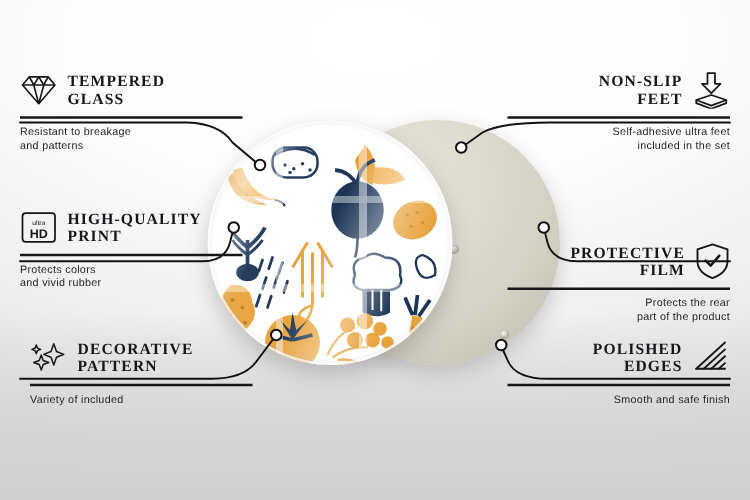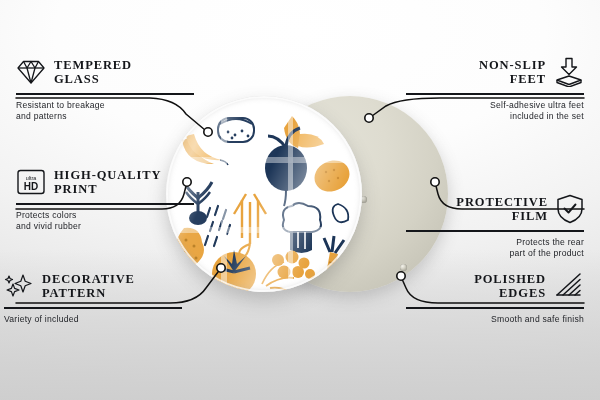"DECORATIVE" #c-pattern { left: 4px -> 24px }
